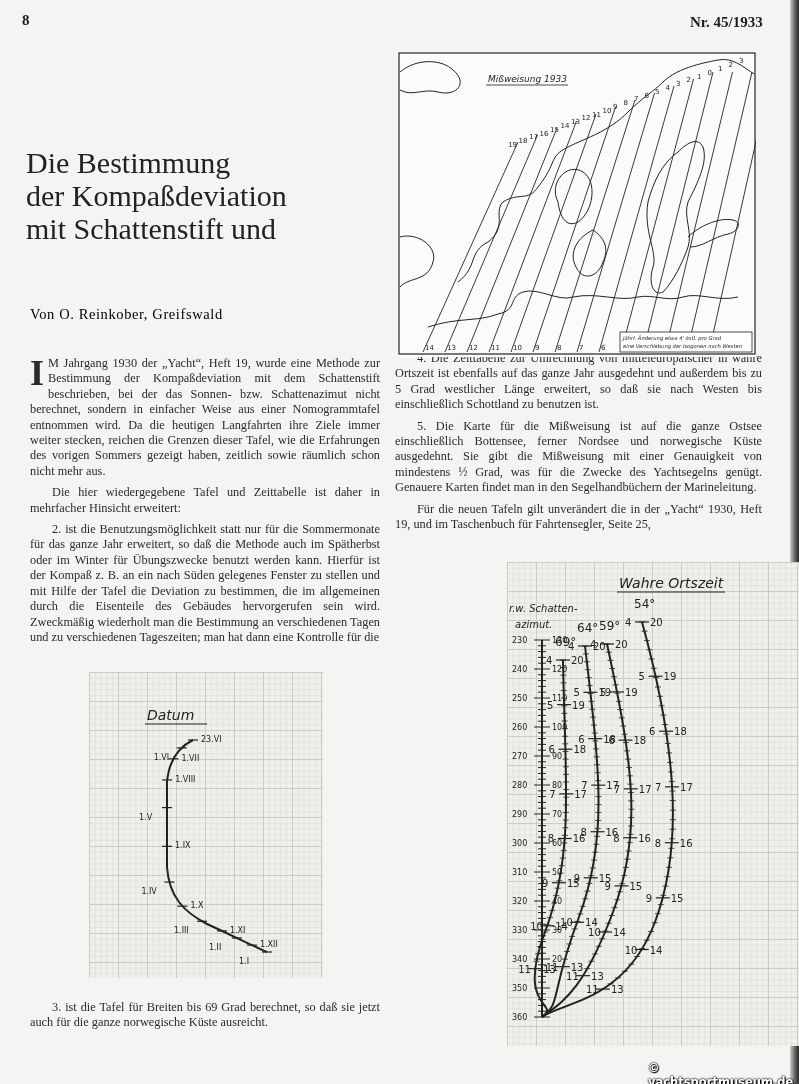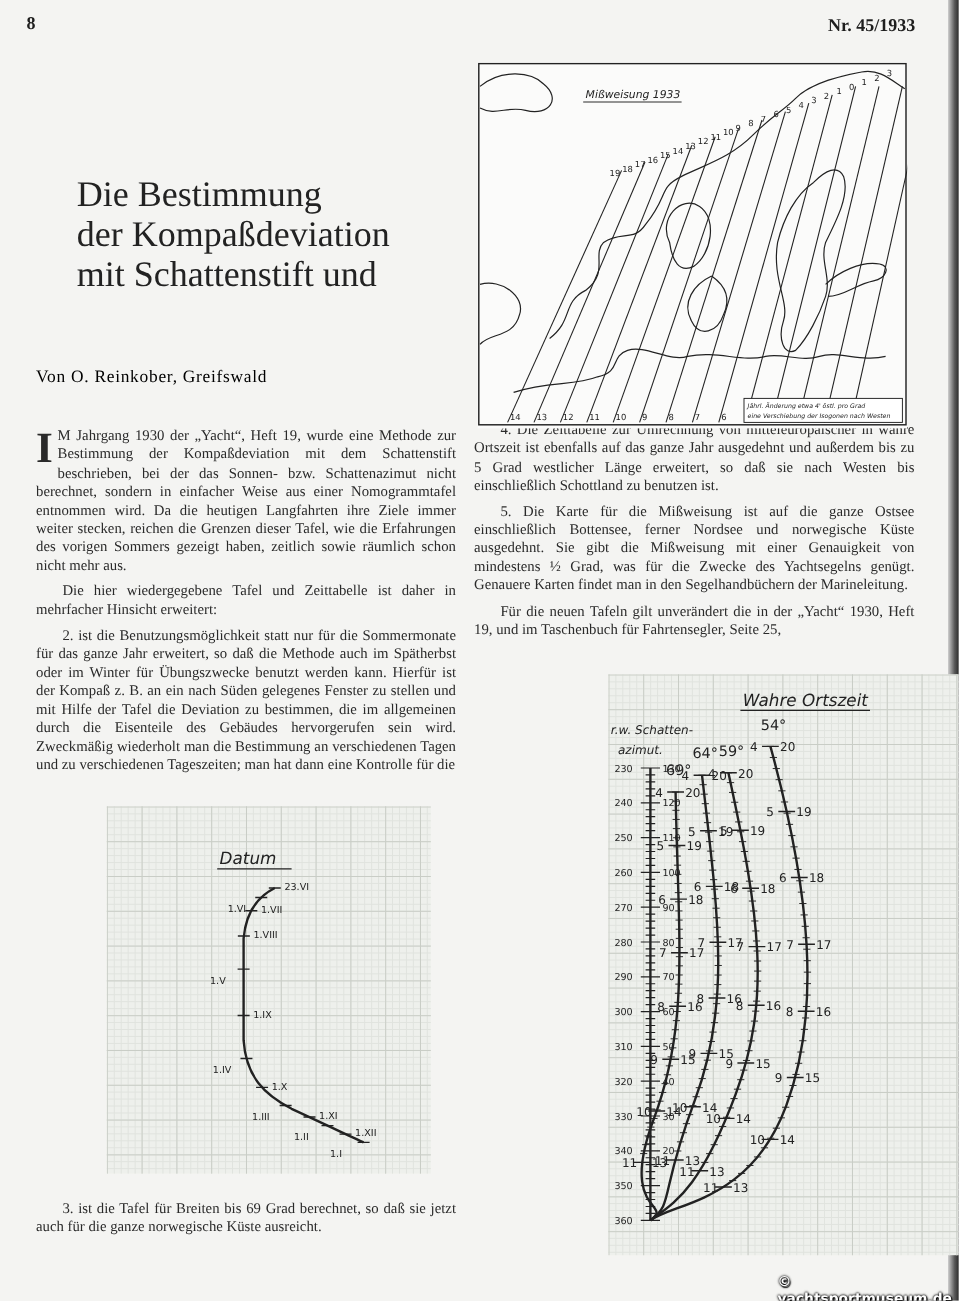"Die Bestimmung" .title div { margin-left: 38px -> none }
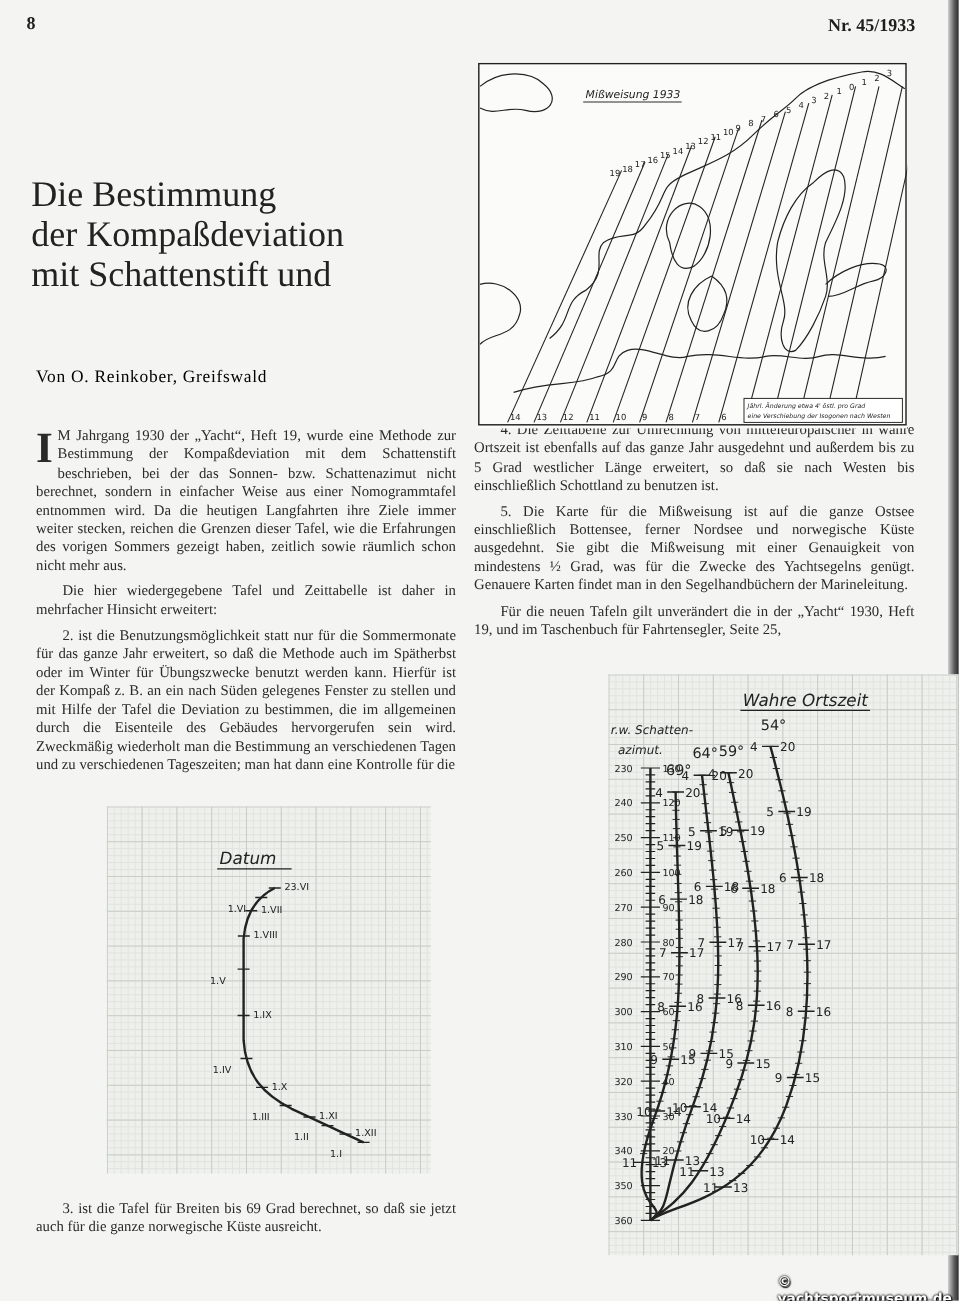"Datum" .datum { padding-left: 36px -> none }
